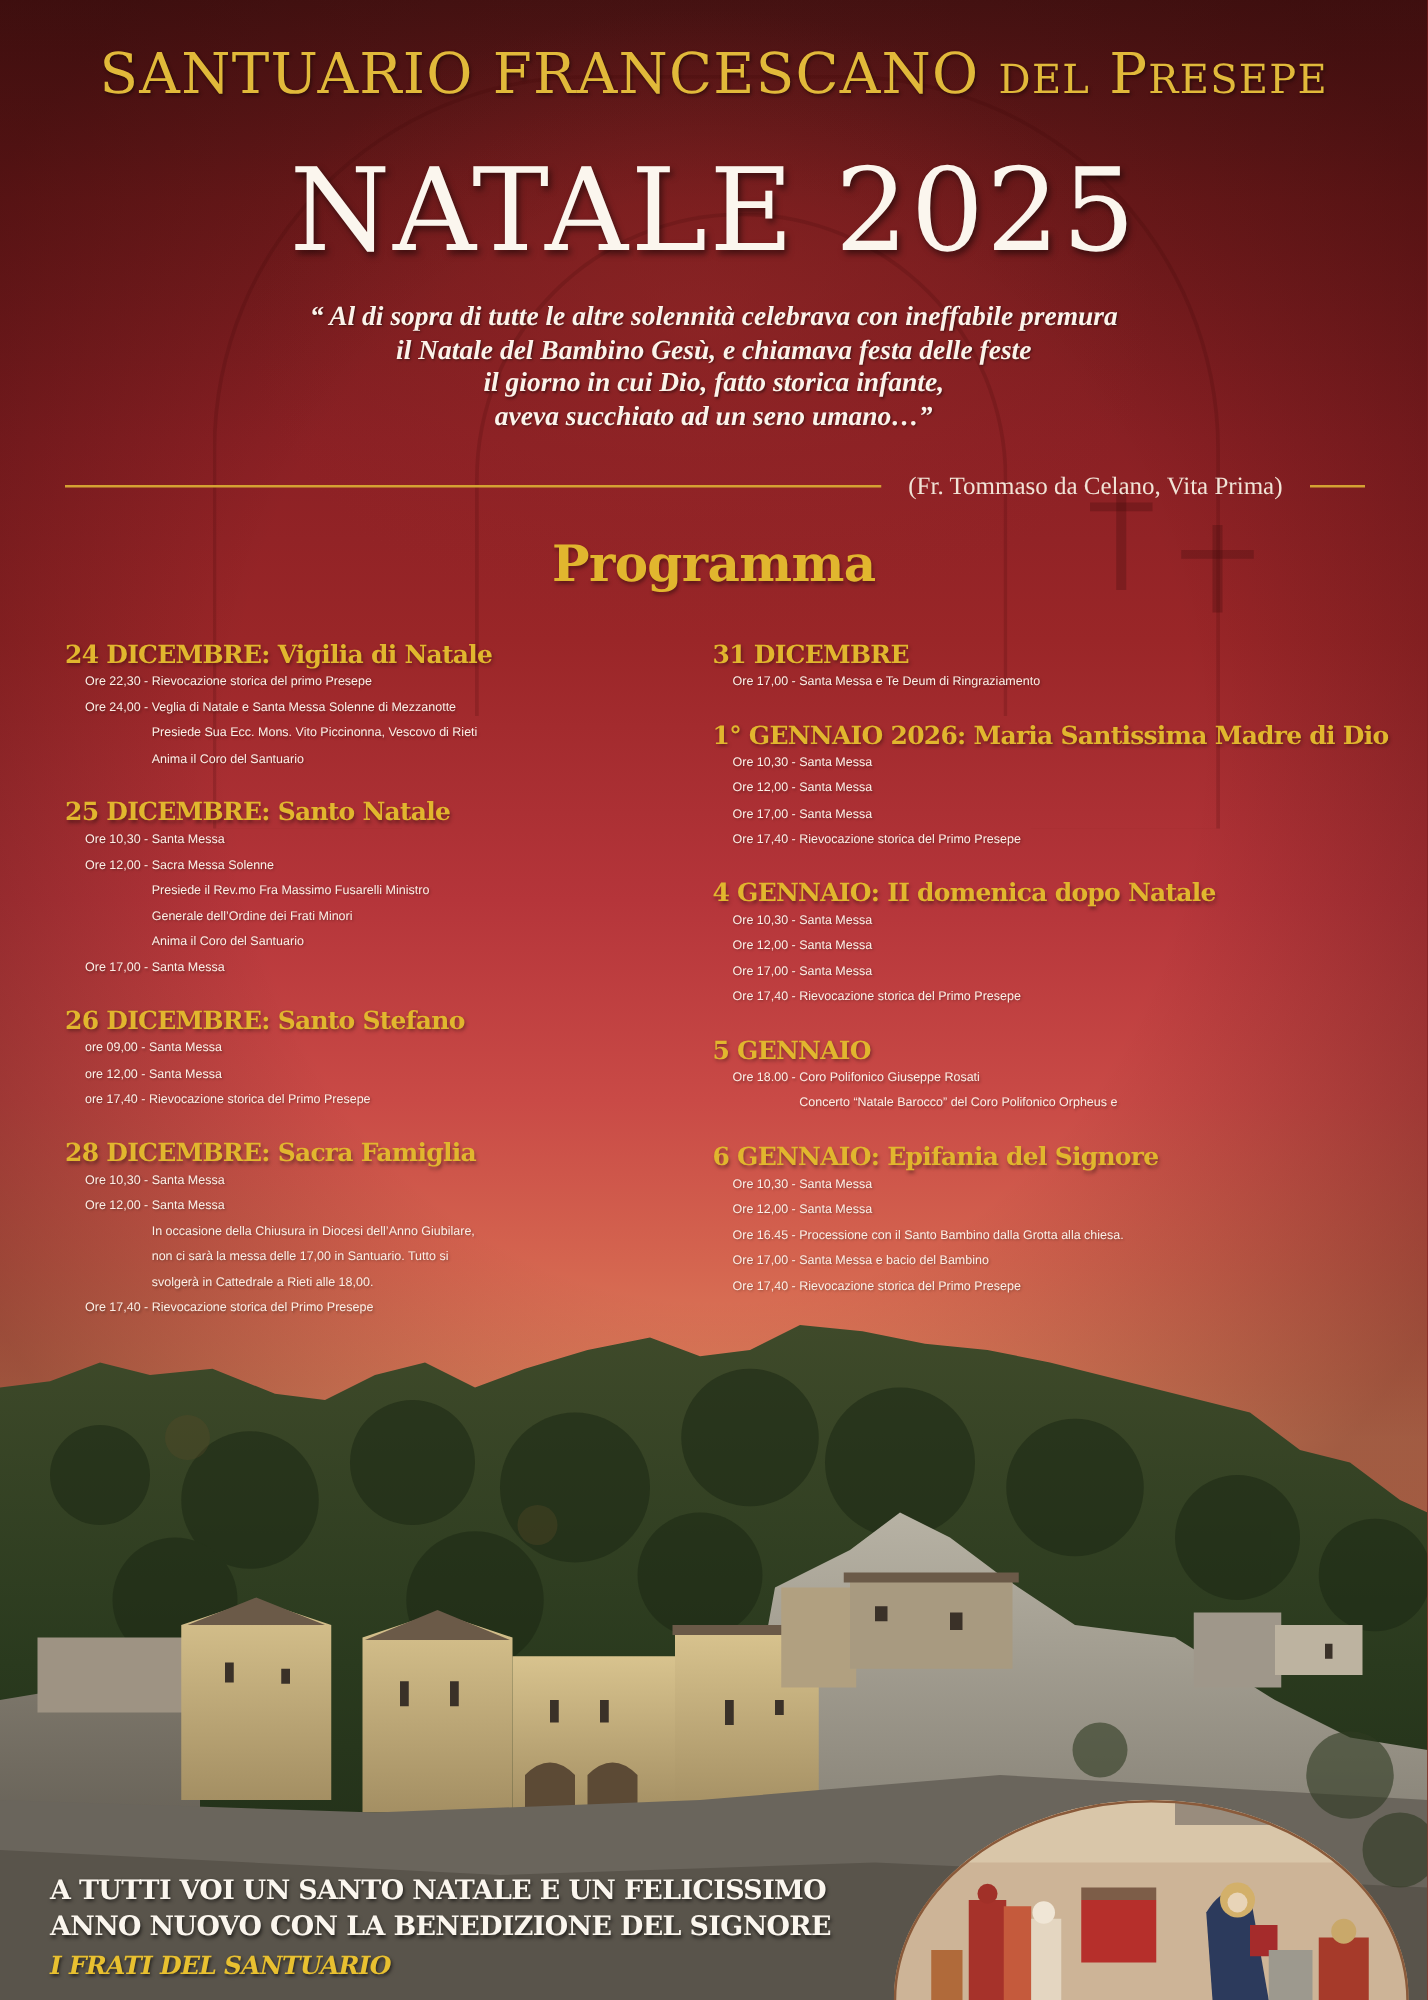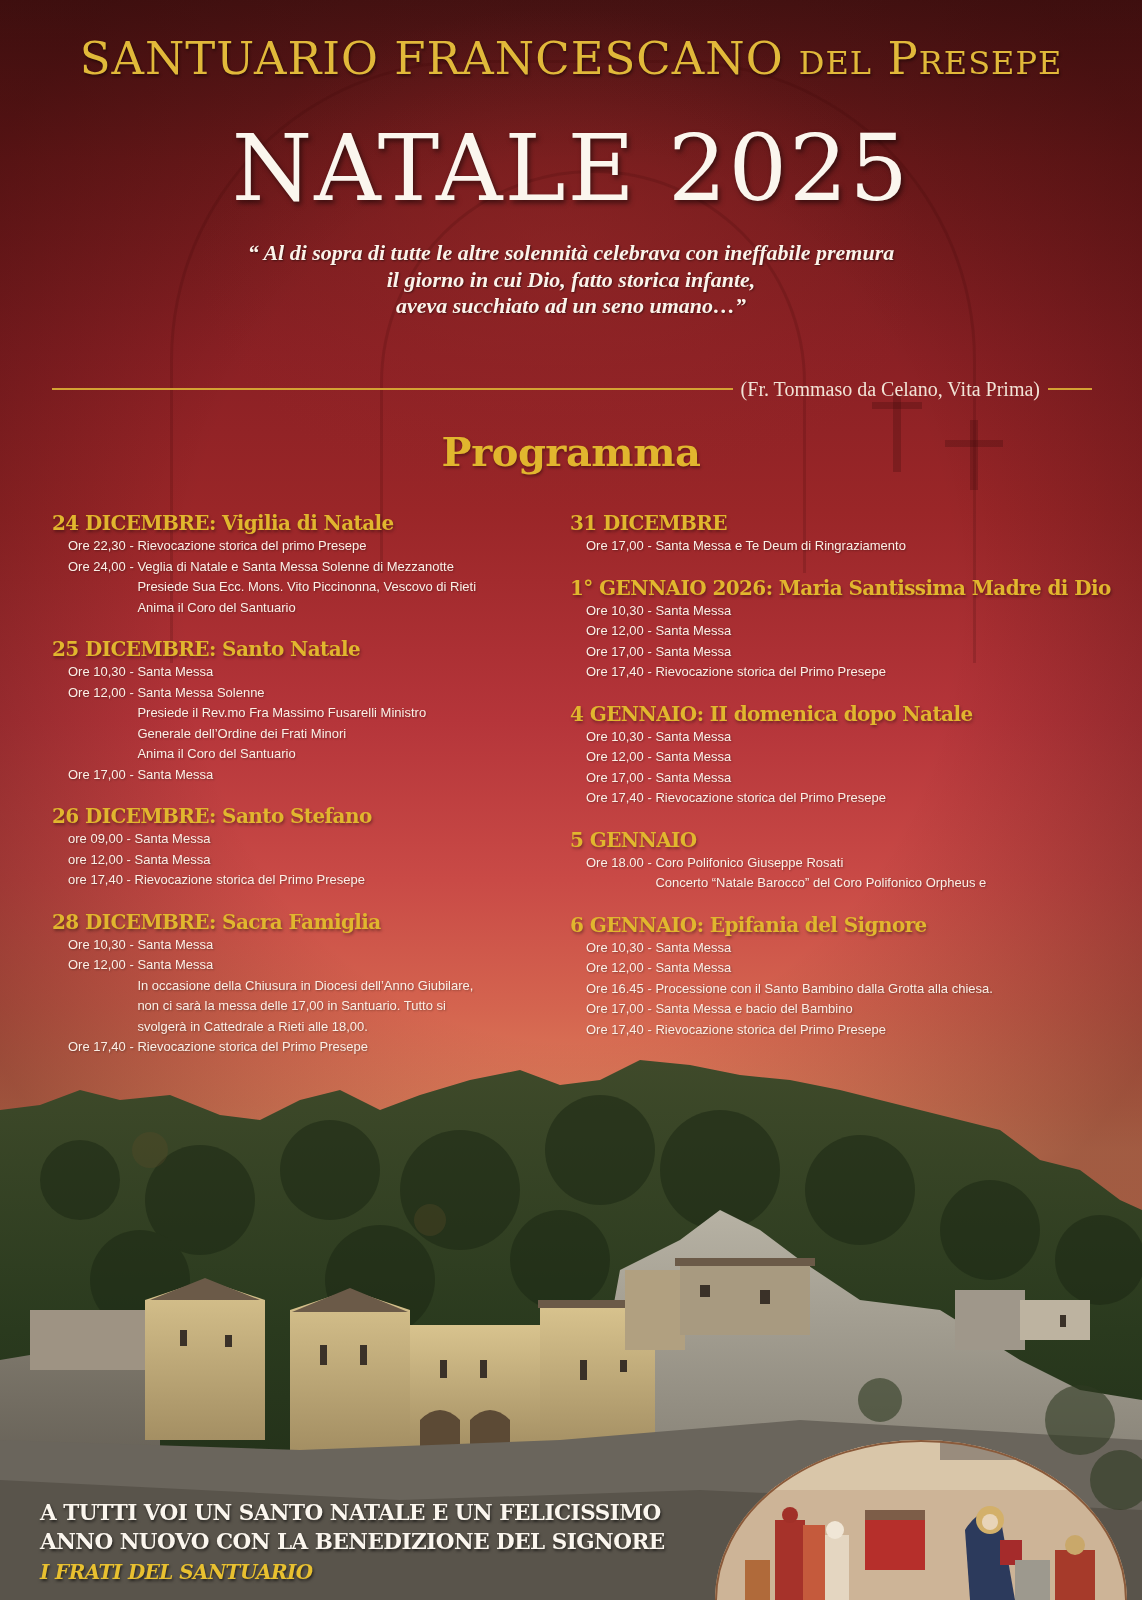"il Natale del Bambino Gesù," span.quote-line { html: none -> <span>il Natale del Bambino Gesù, e chiamava festa delle feste</span> }
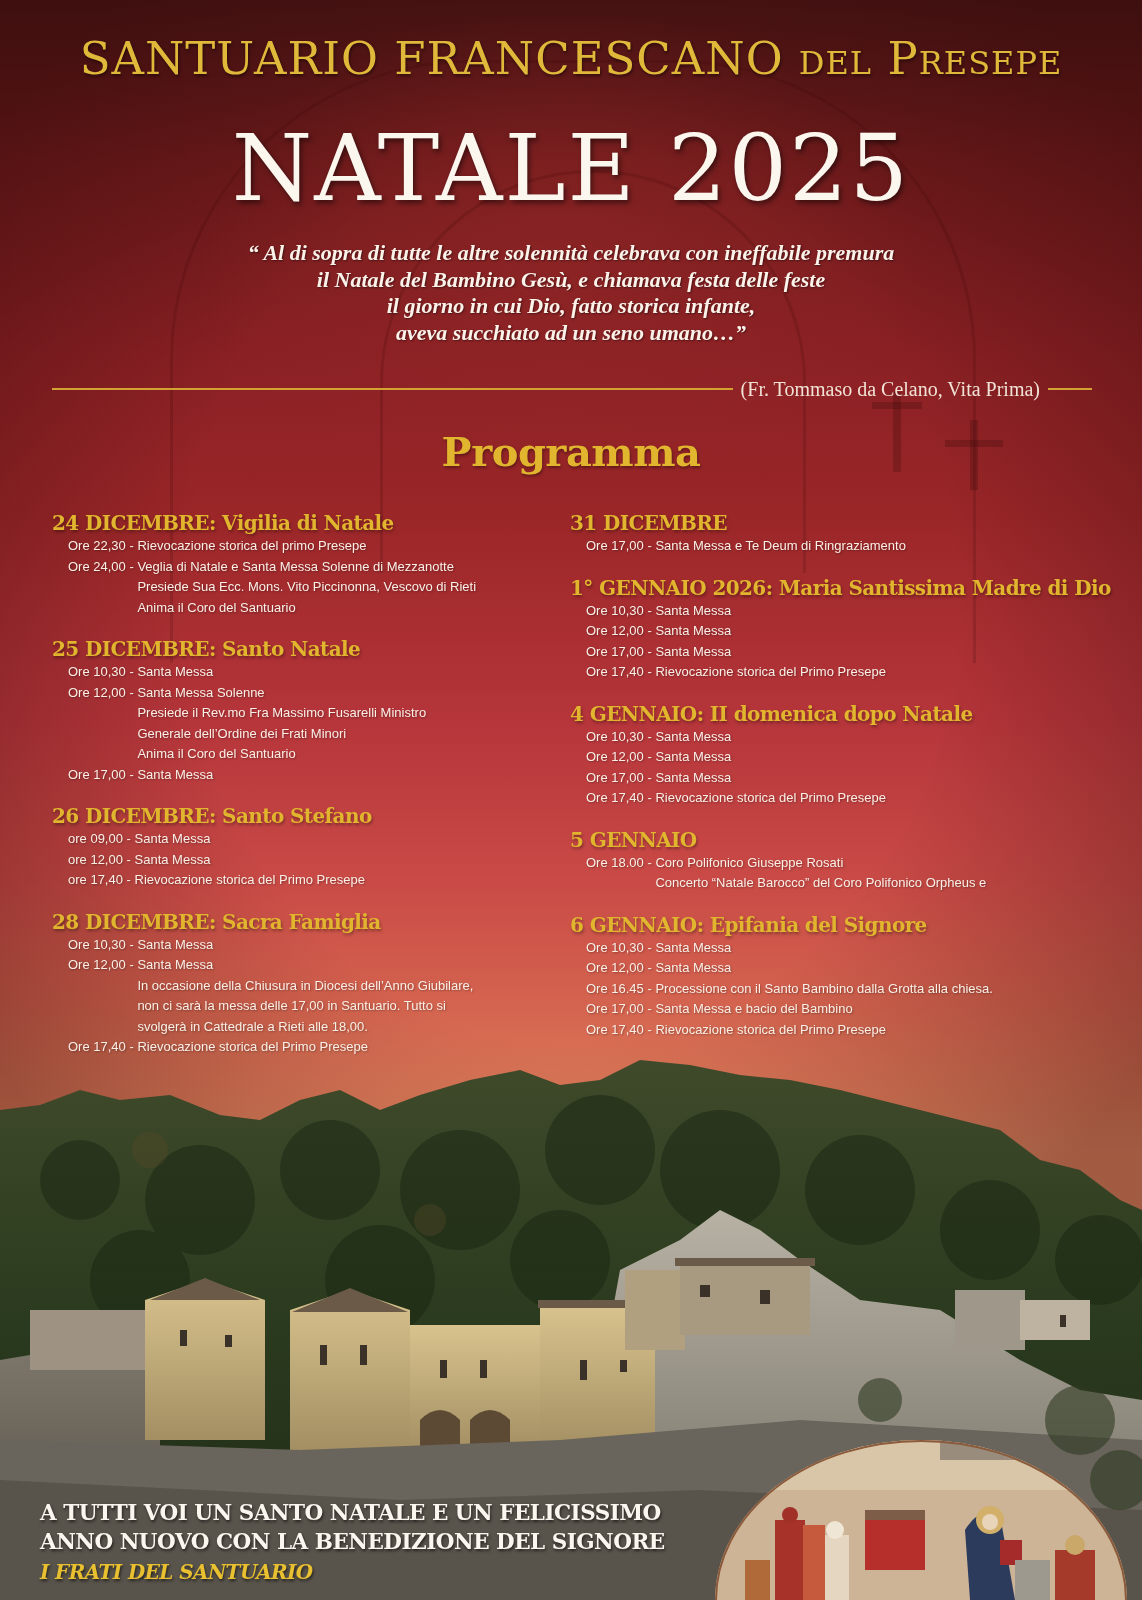"(Fr. Tommaso da Celano, Vita" .attr-row { gap: none -> 14px }
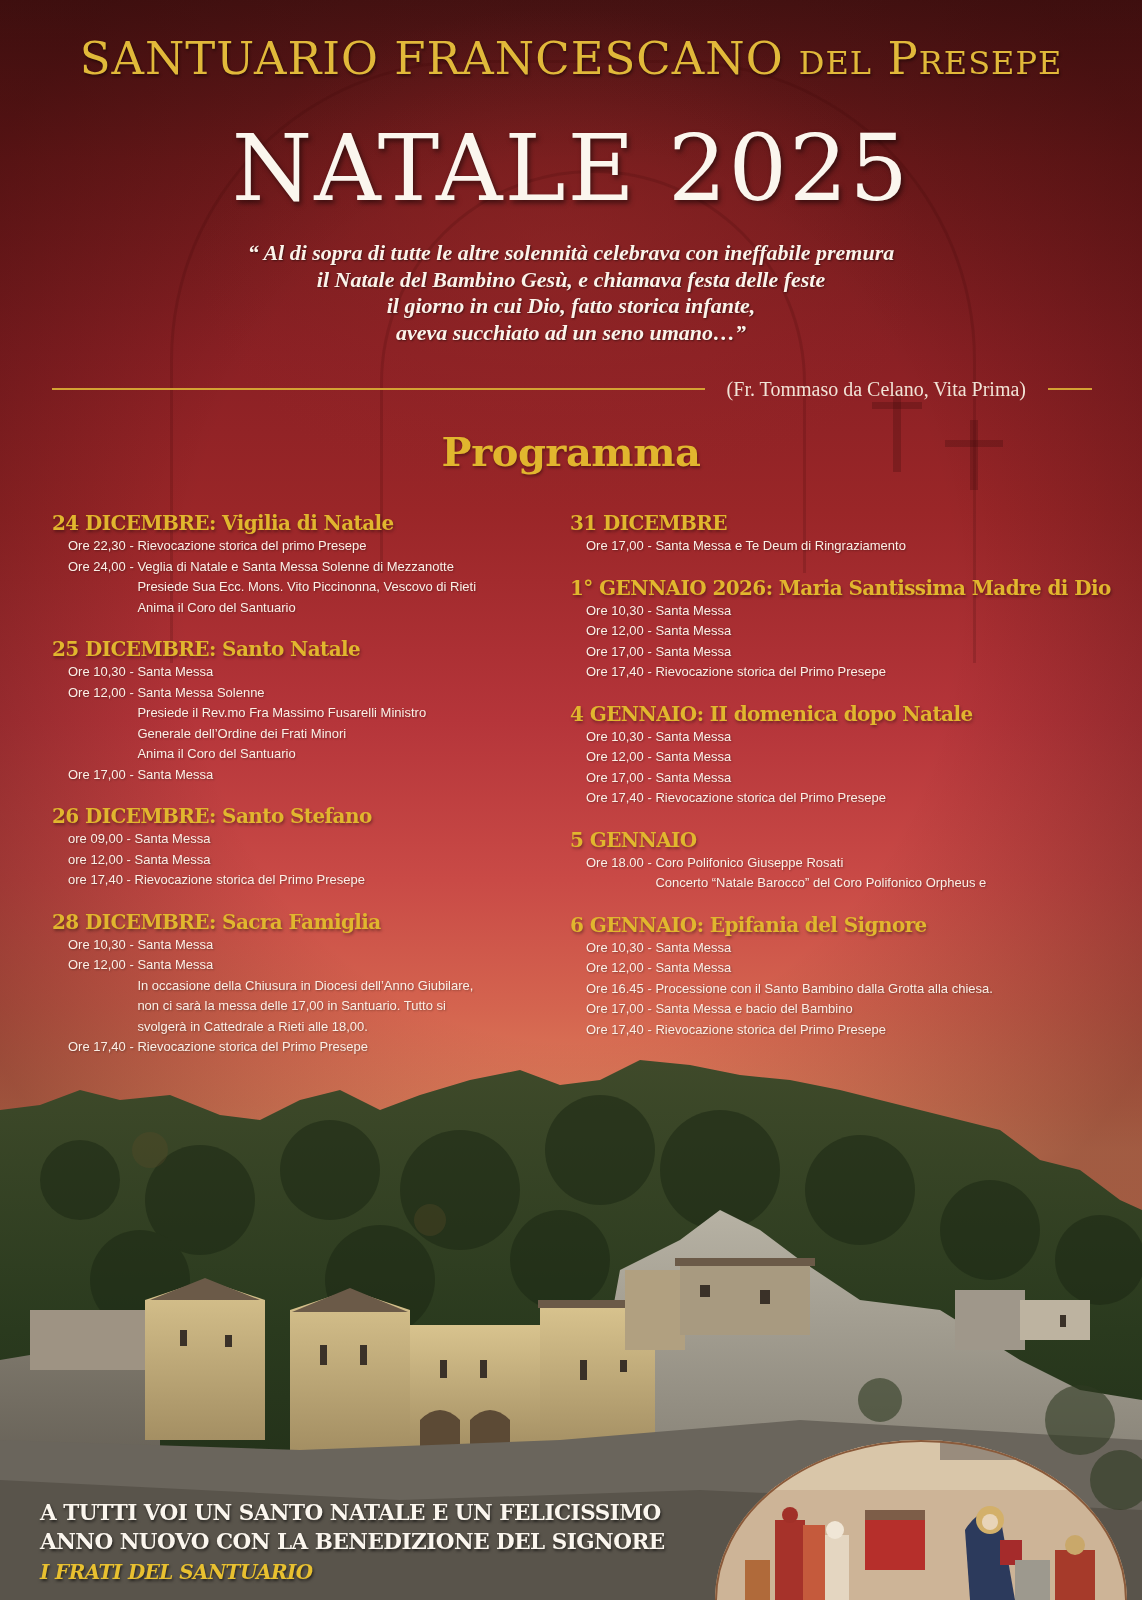"Ore 22,30" .entry { font-size: 13px -> 10px }
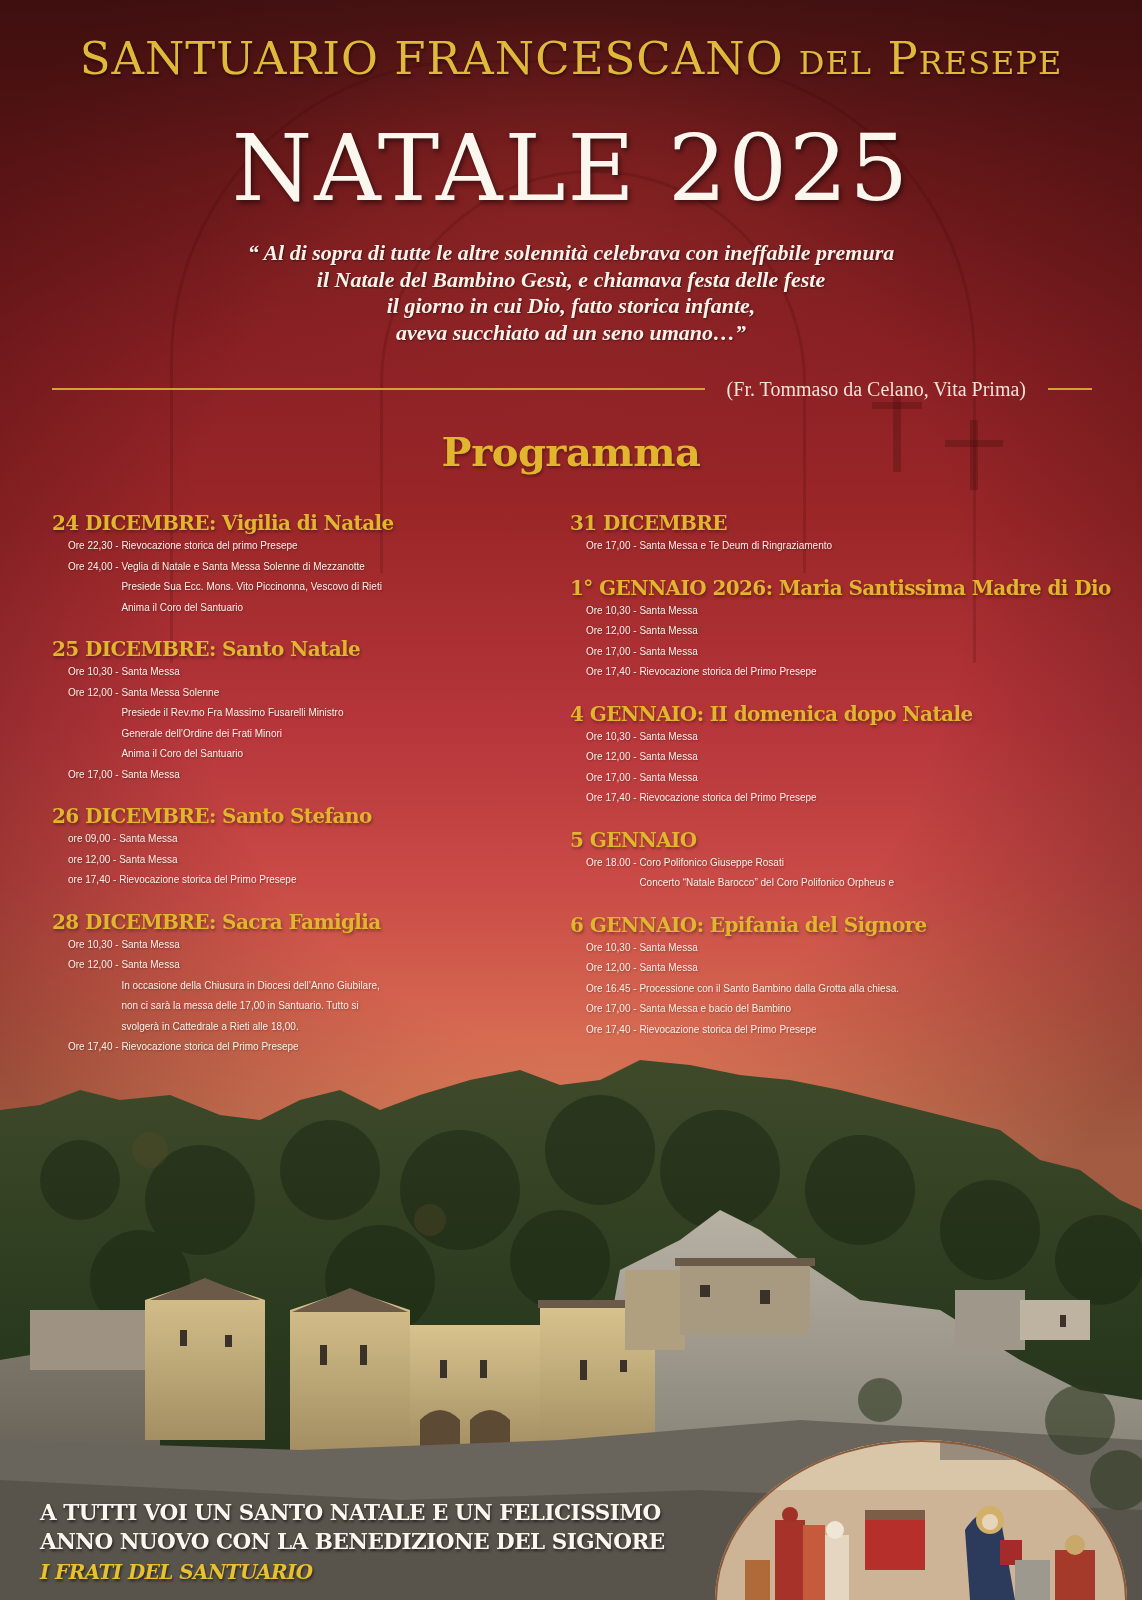"Santa Messa Solenne" span { text: Santa -> Sacra }
